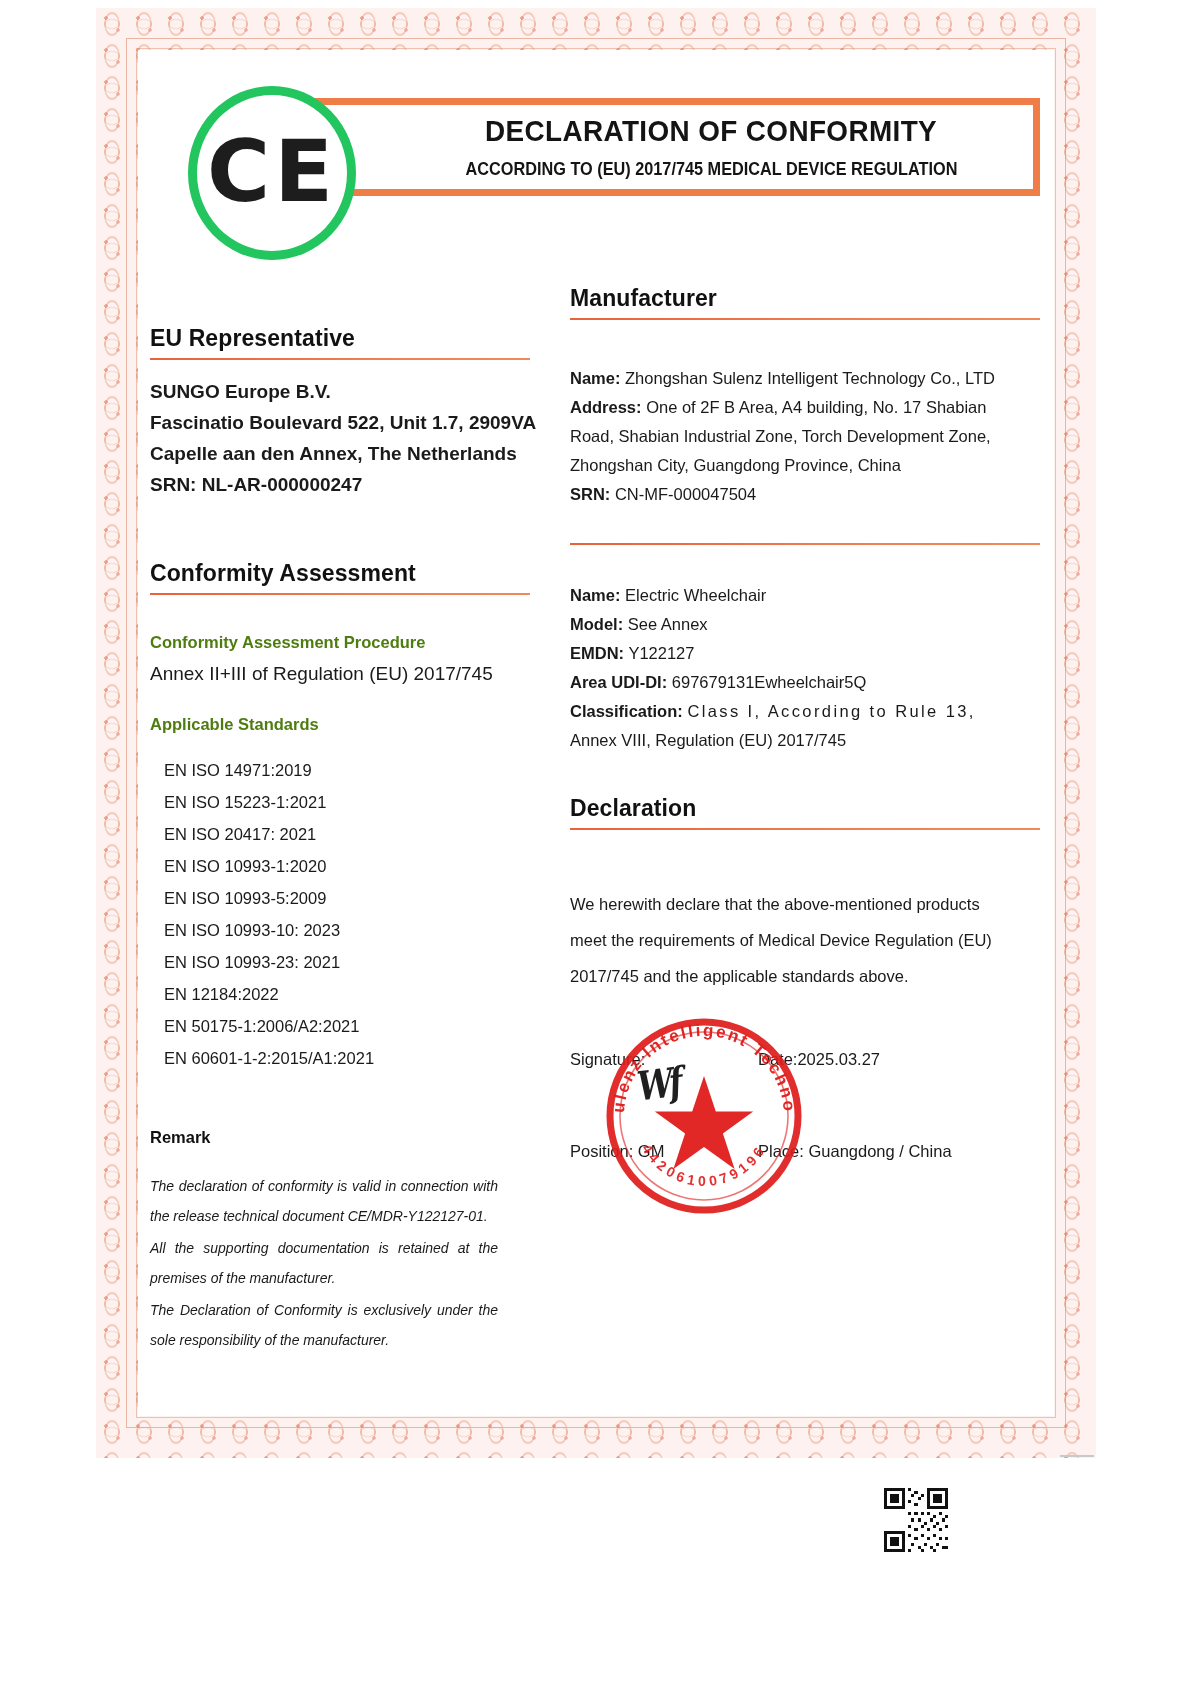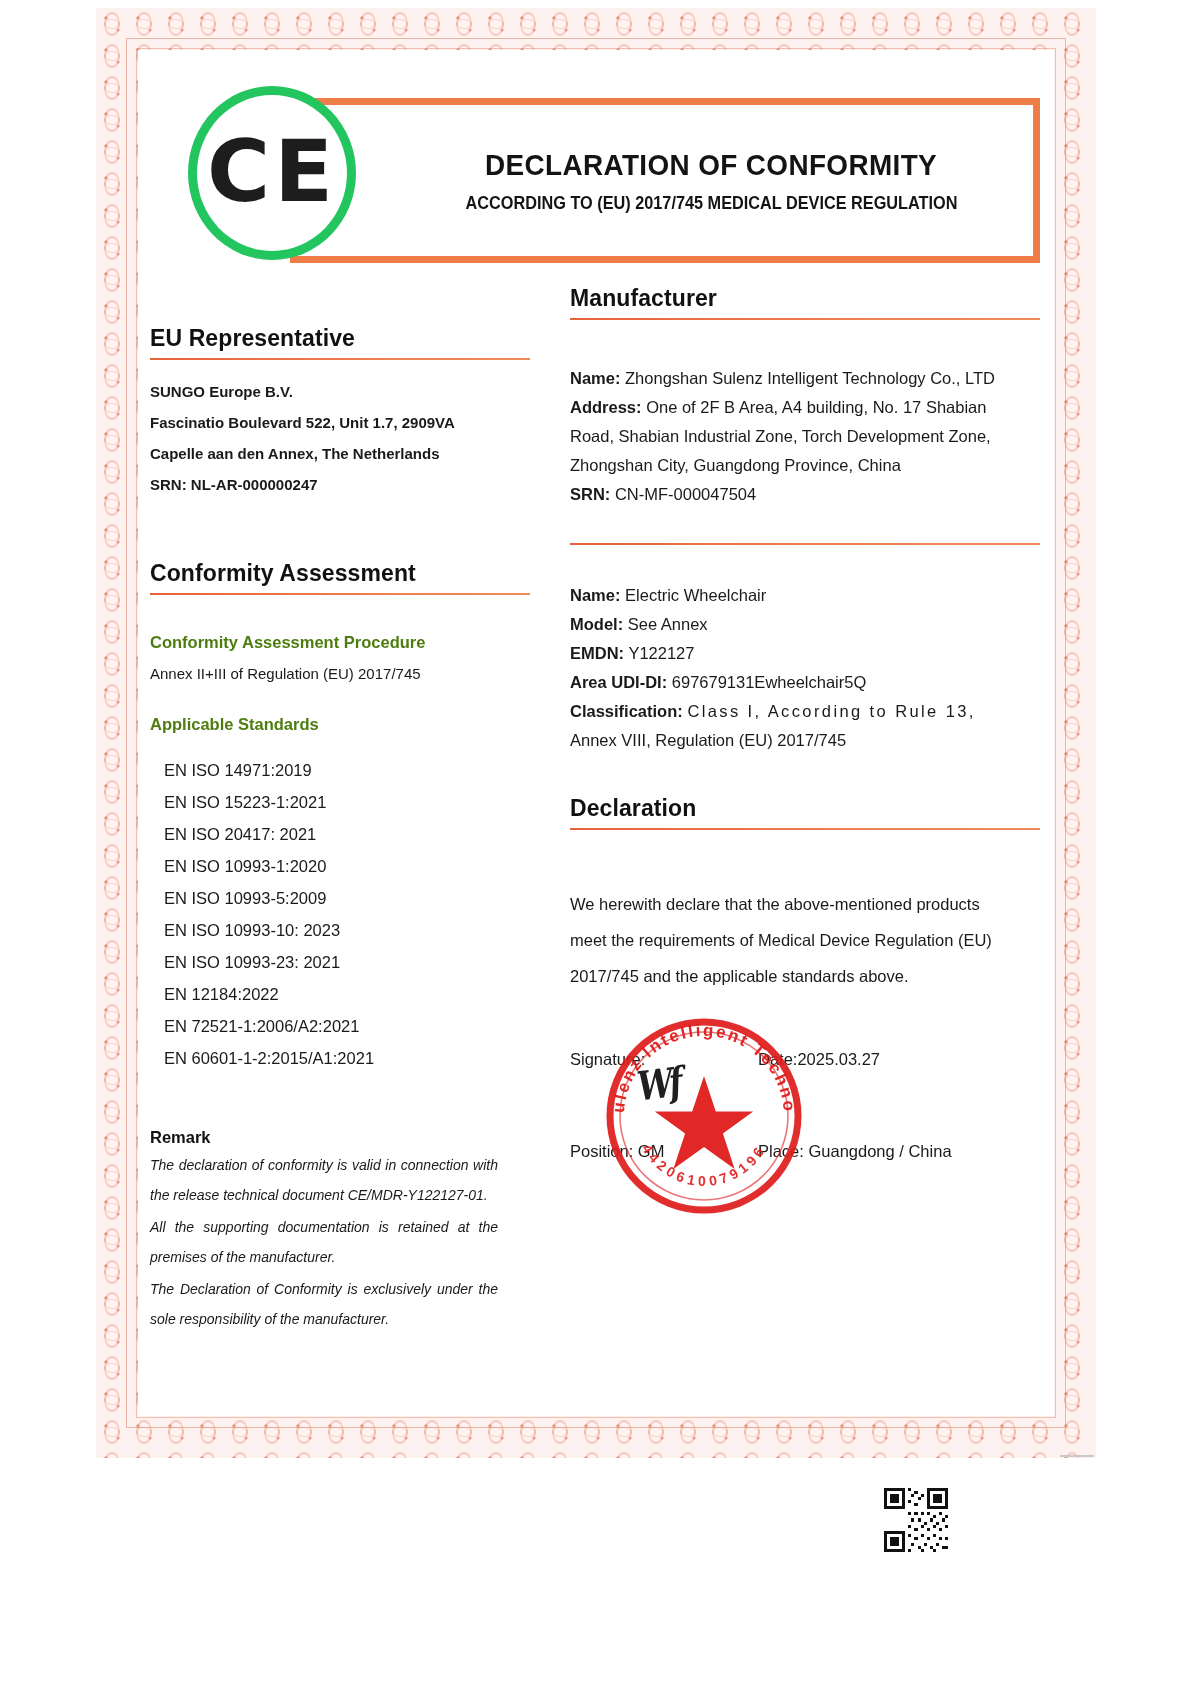"DECLARATION OF CONFORMITY" .title-box { height: 165px -> 98px }
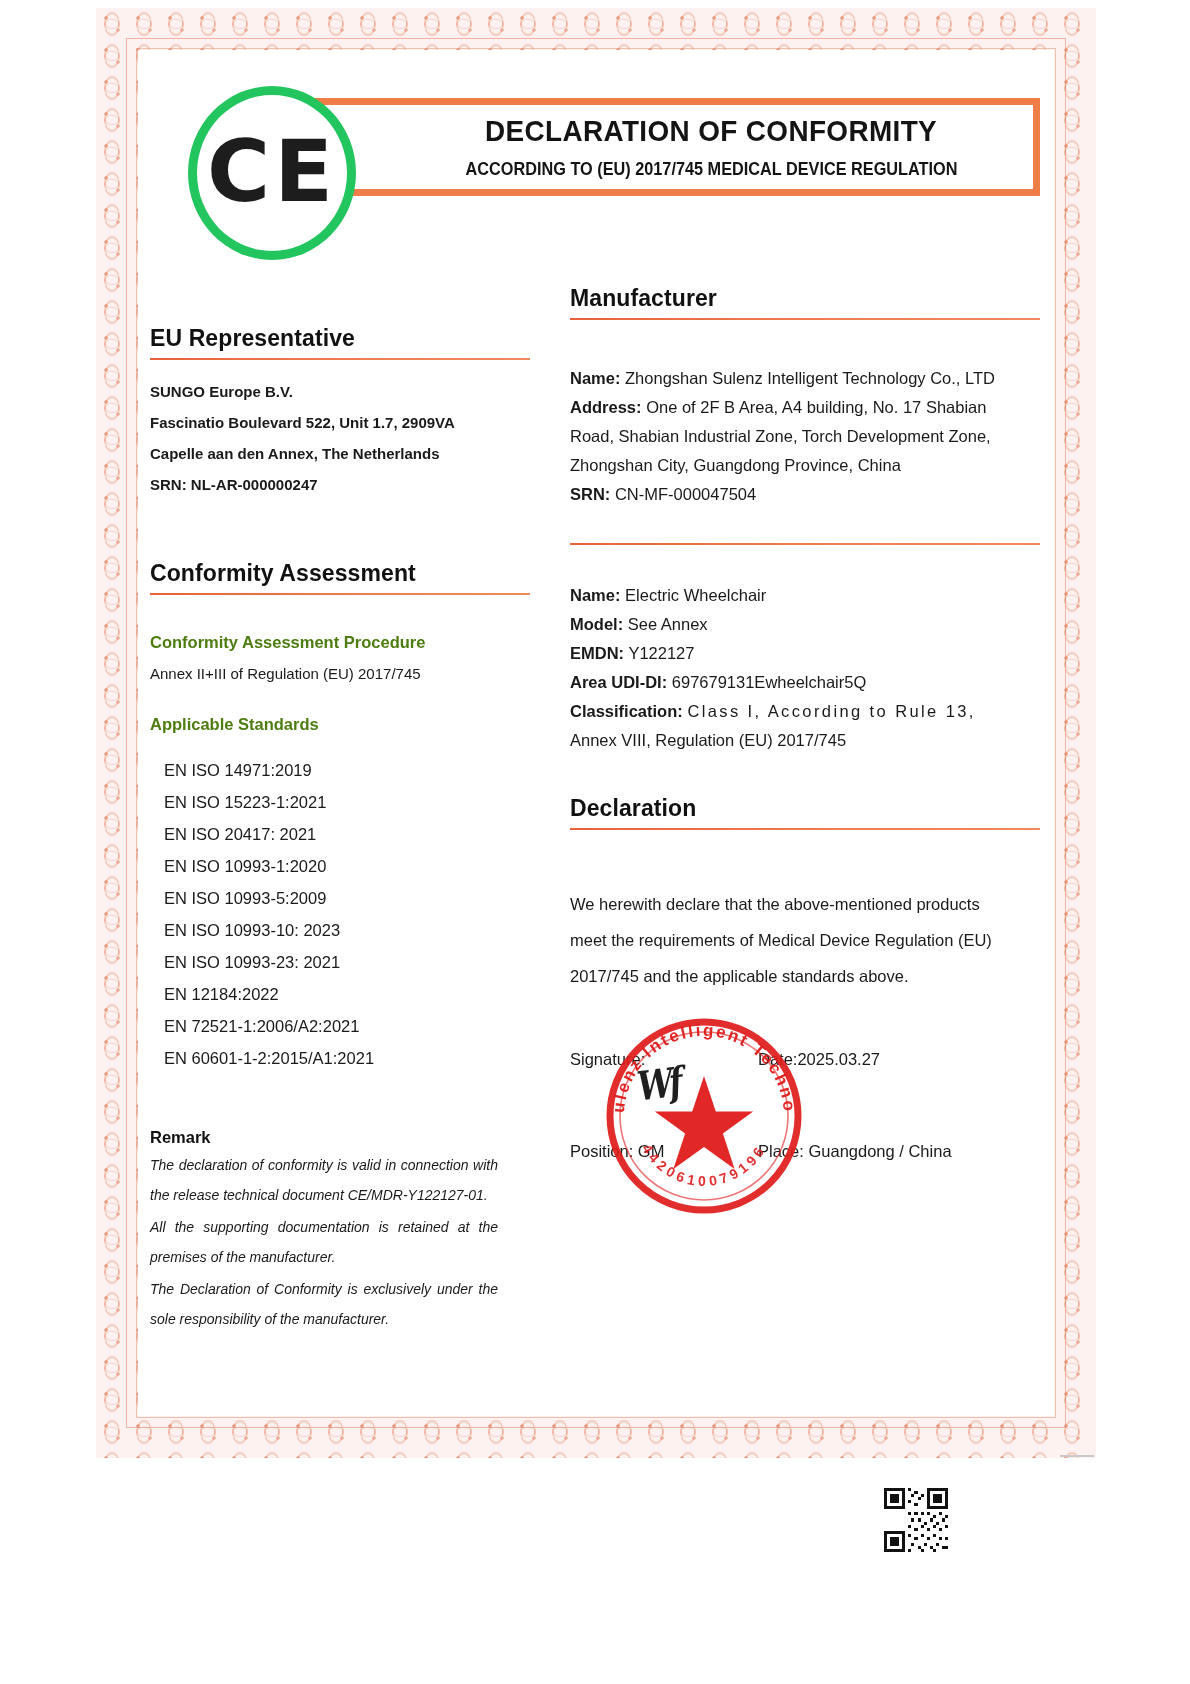"SUNGO Europe B.V." .line { font-size: 15px -> 19px }
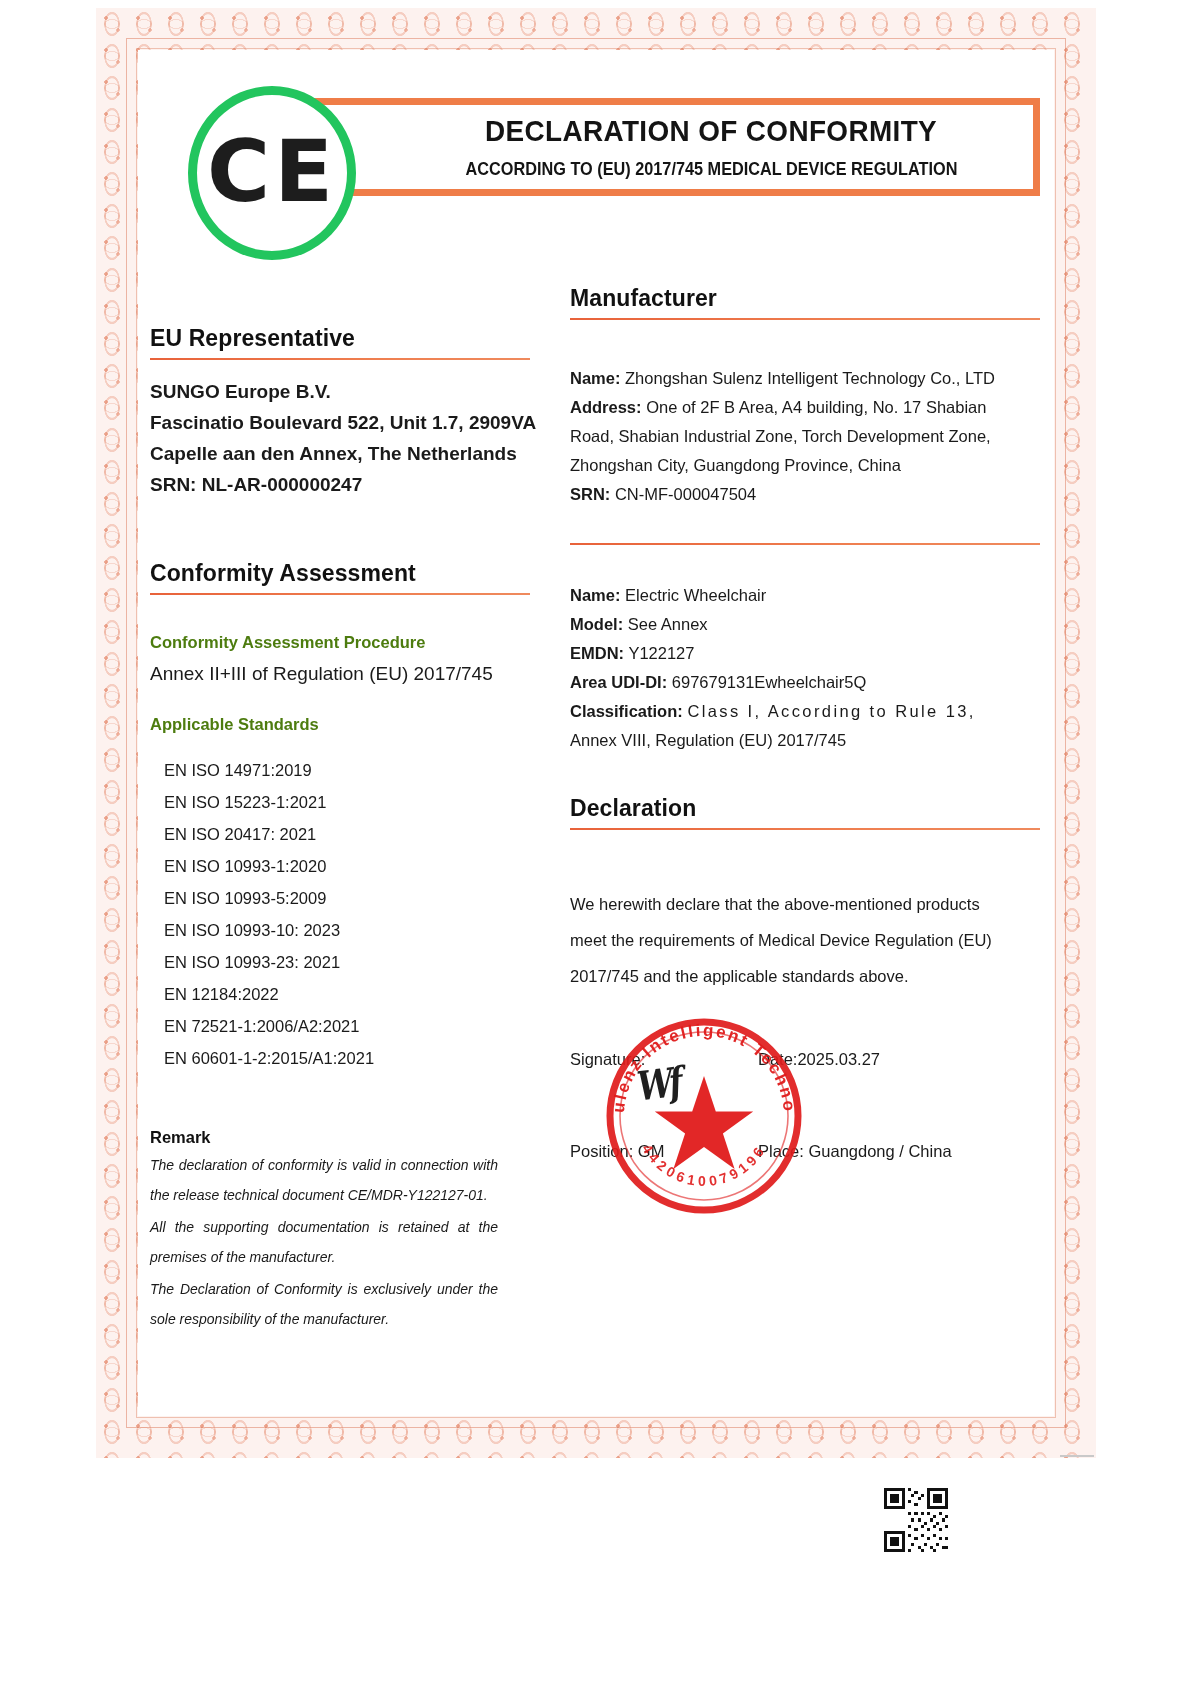"EN 72521-1:2006/A2:2021" li { text: 72521-1:2006/A2:2021 -> 50175-1:2006/A2:2021 }
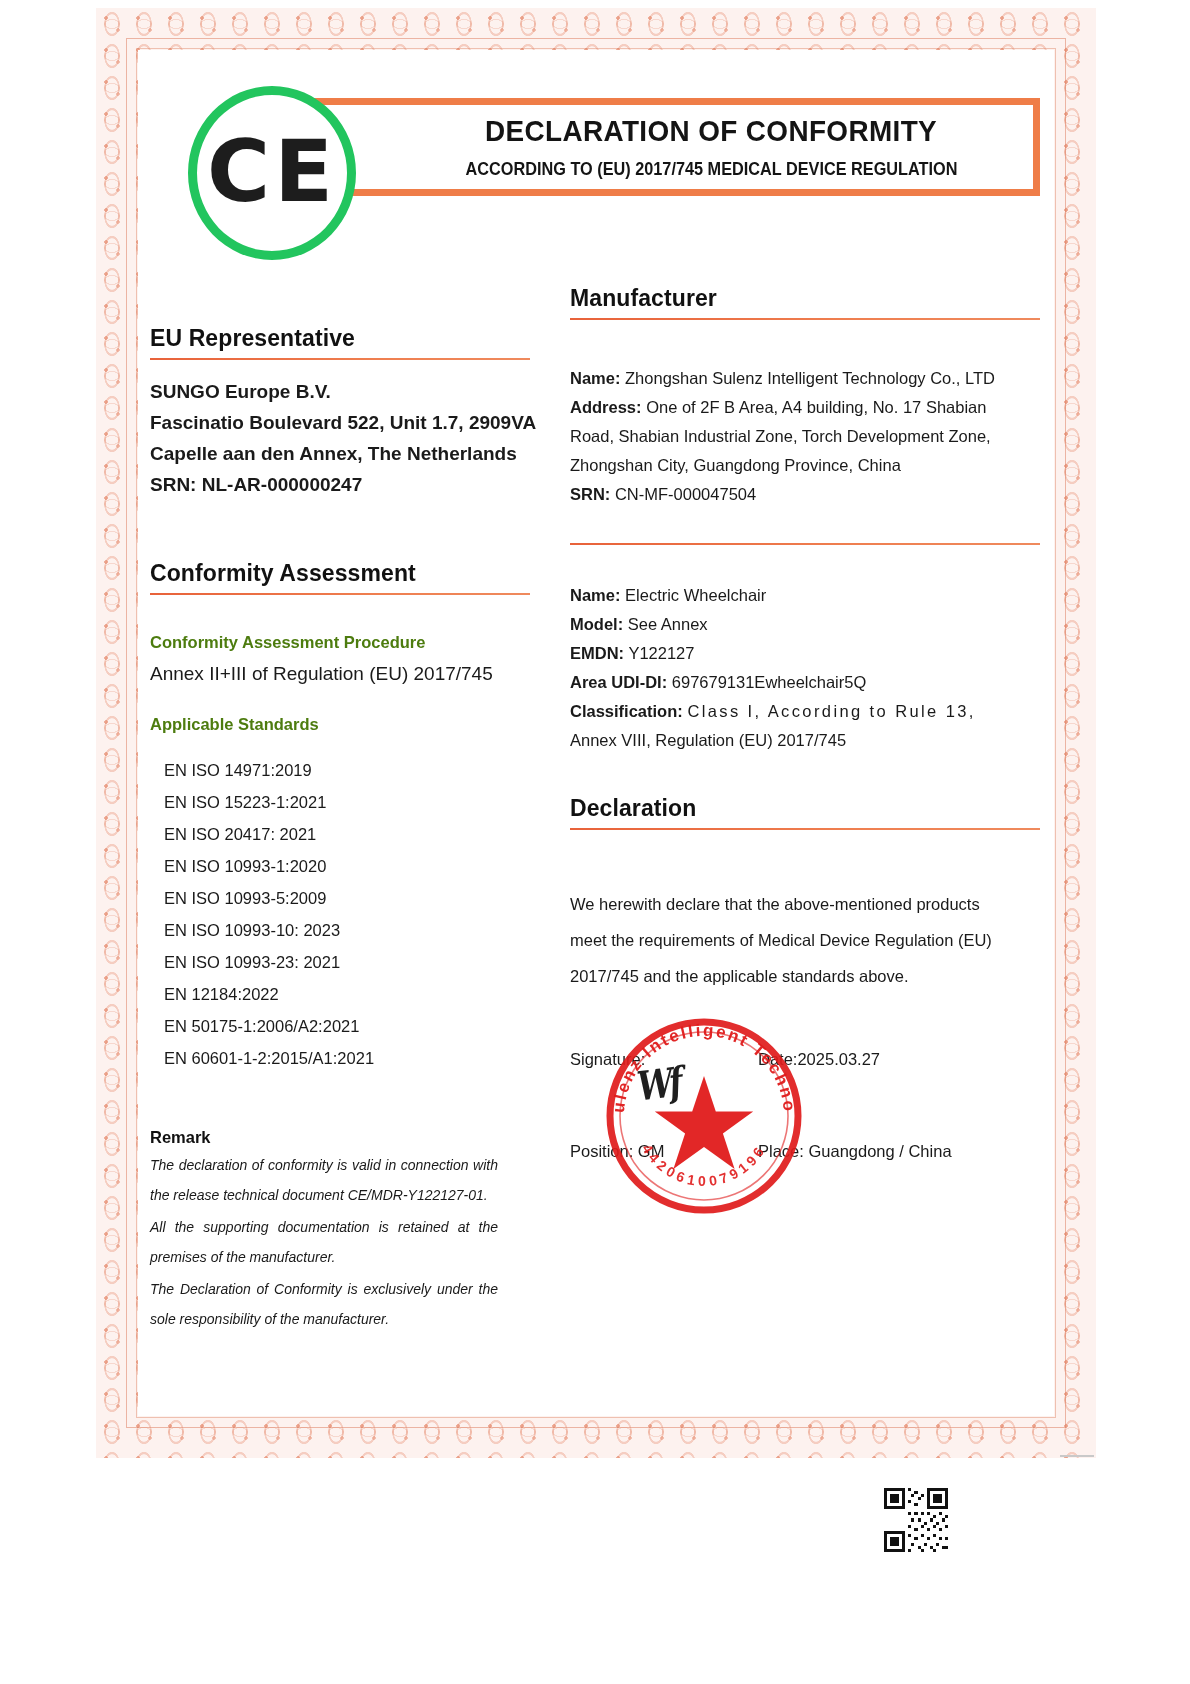"Remark" .remark-head { margin-bottom: 3px -> 24px }
